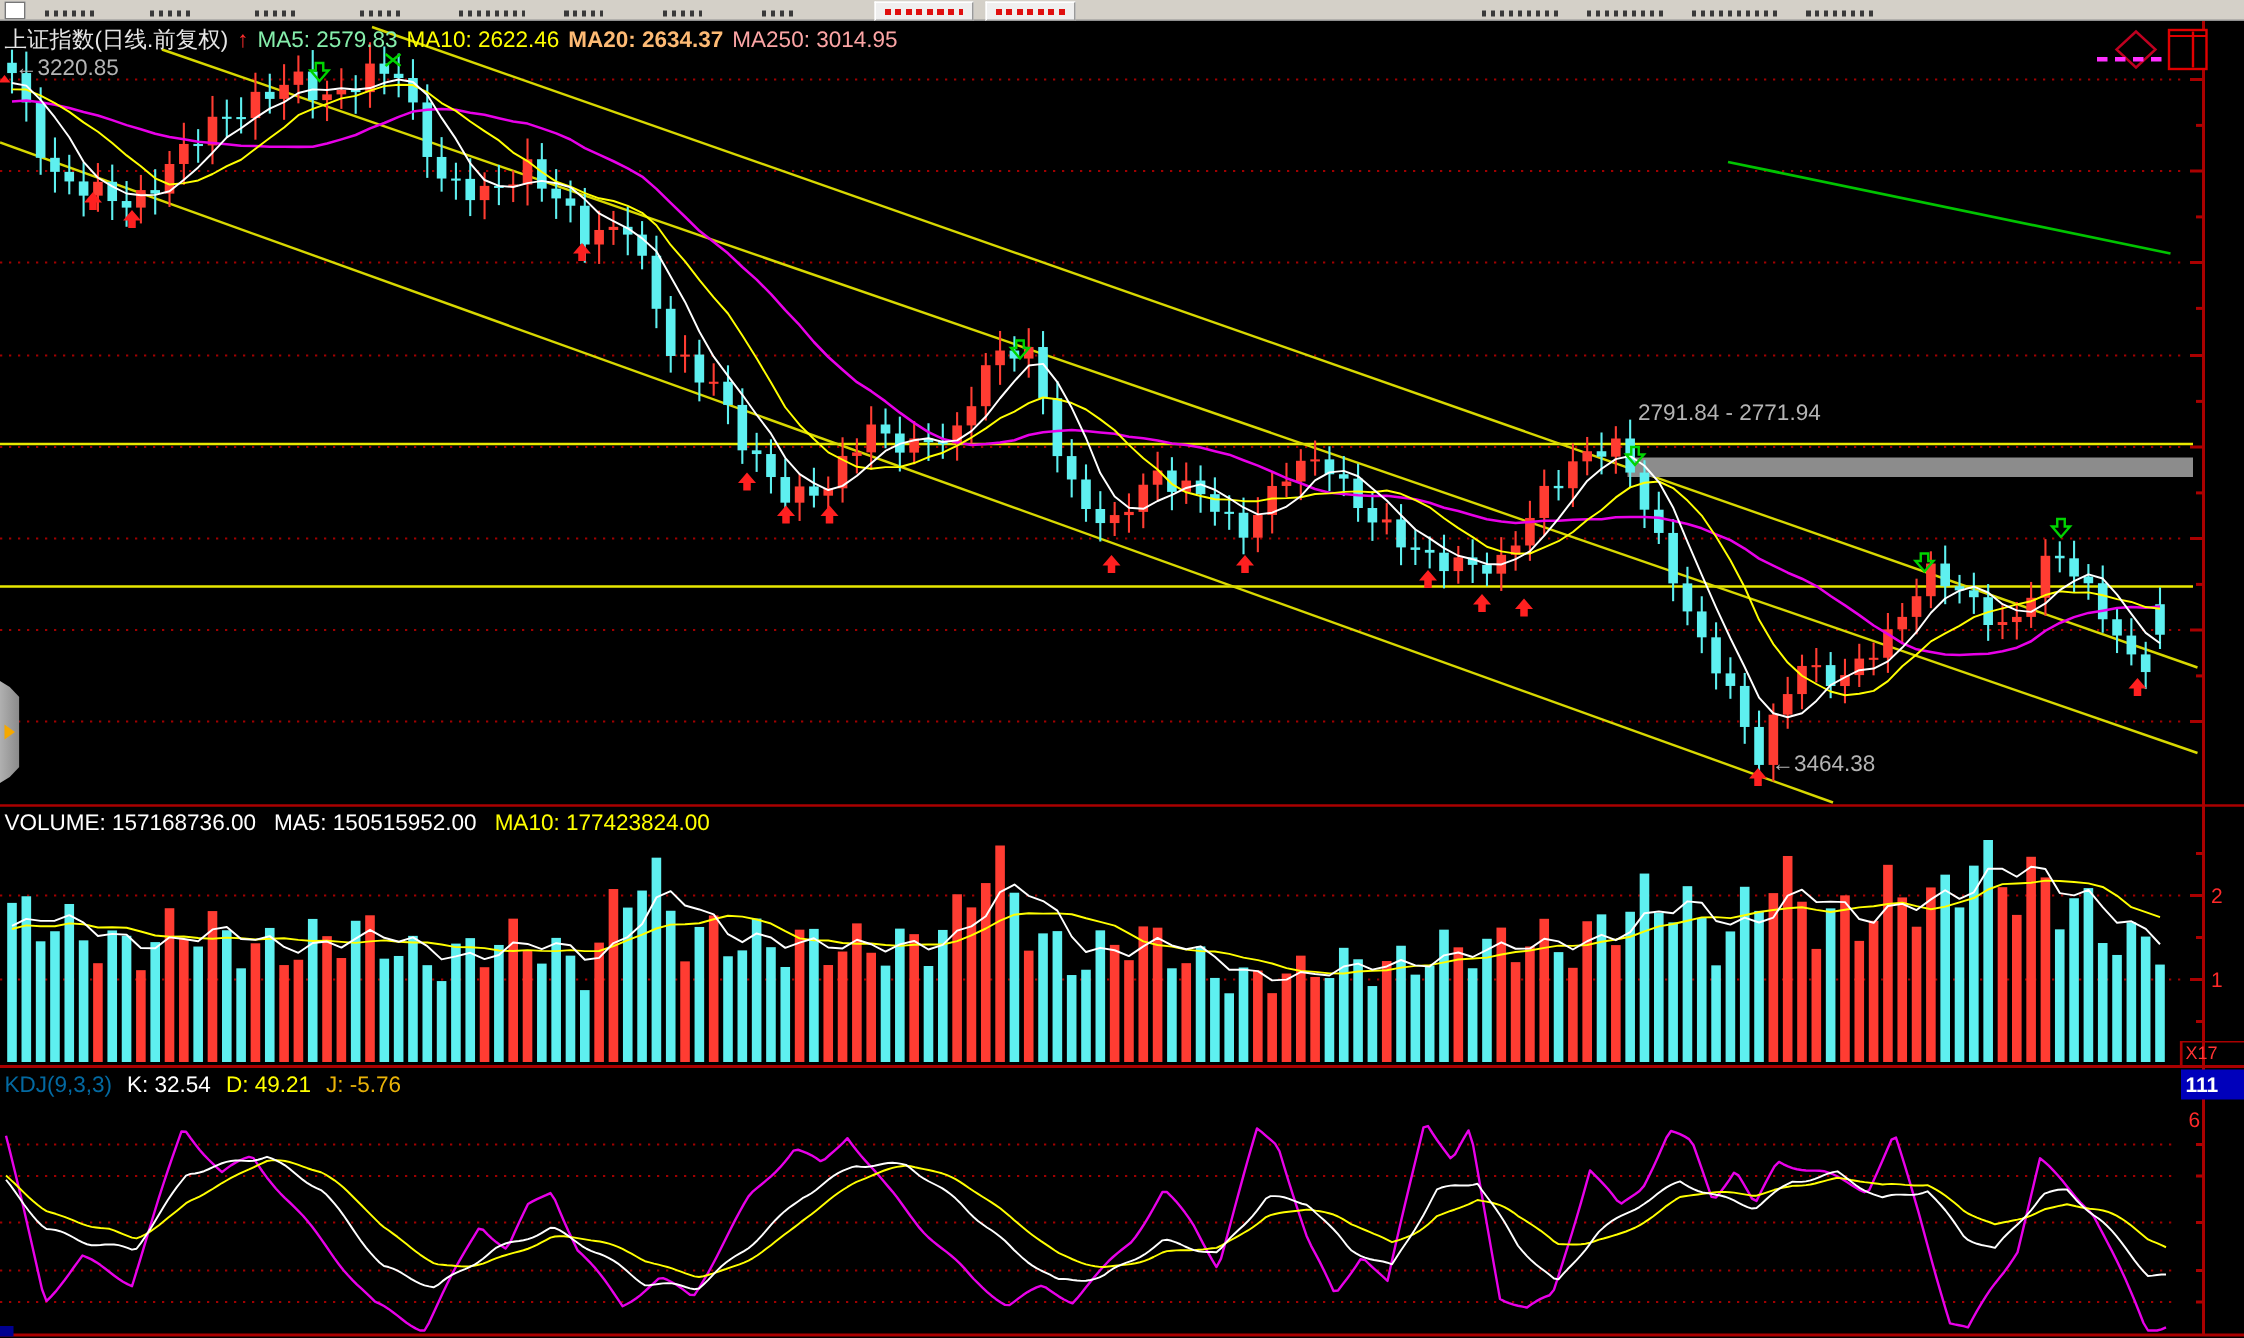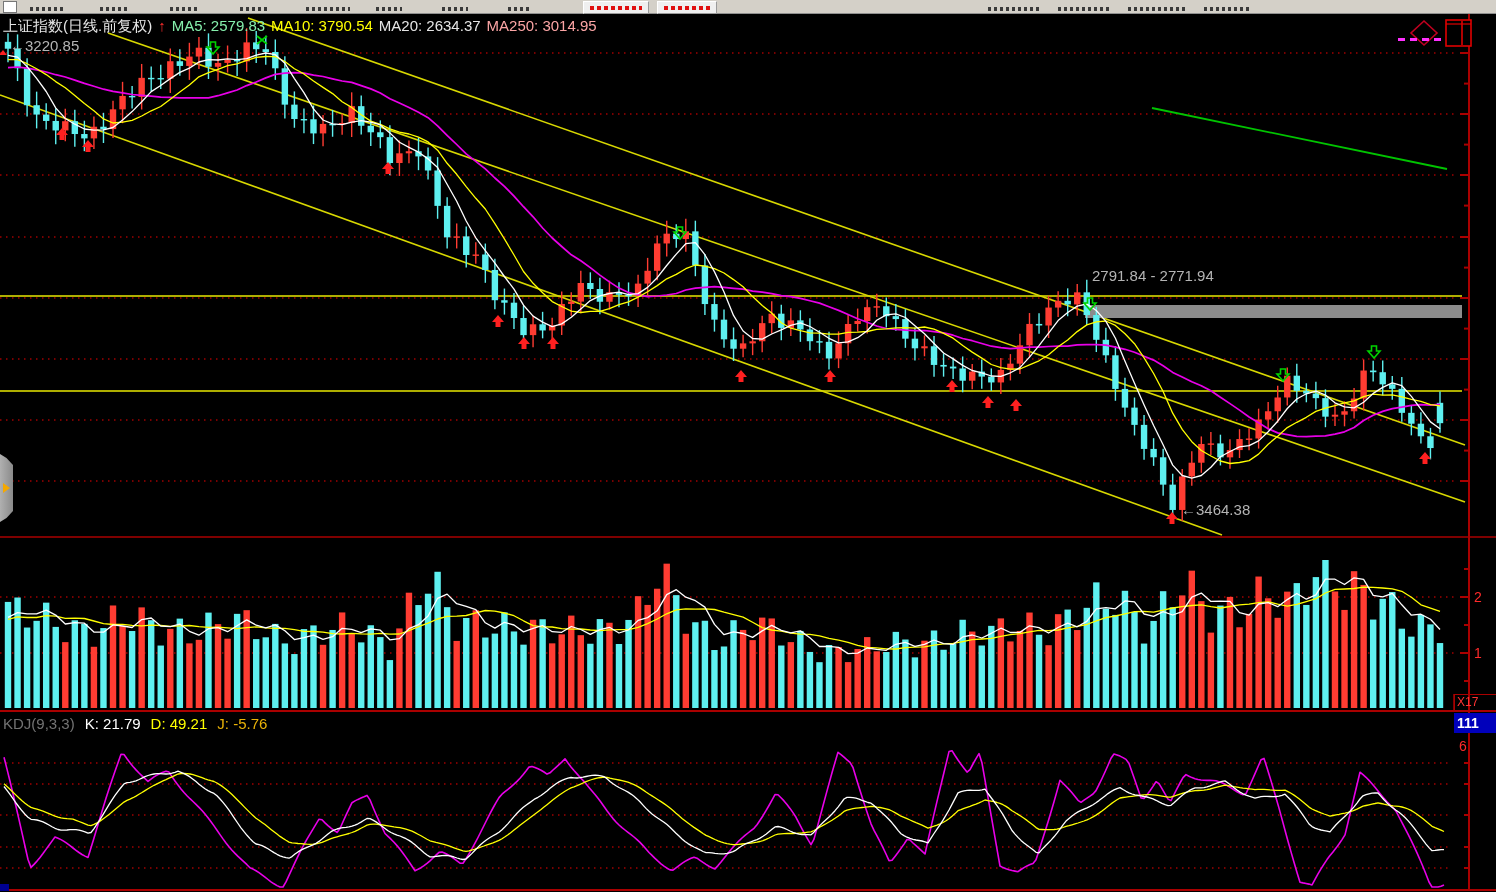"MA10: 3790.54" span.t-ma10 { text: 3790.54 -> 2622.46 }
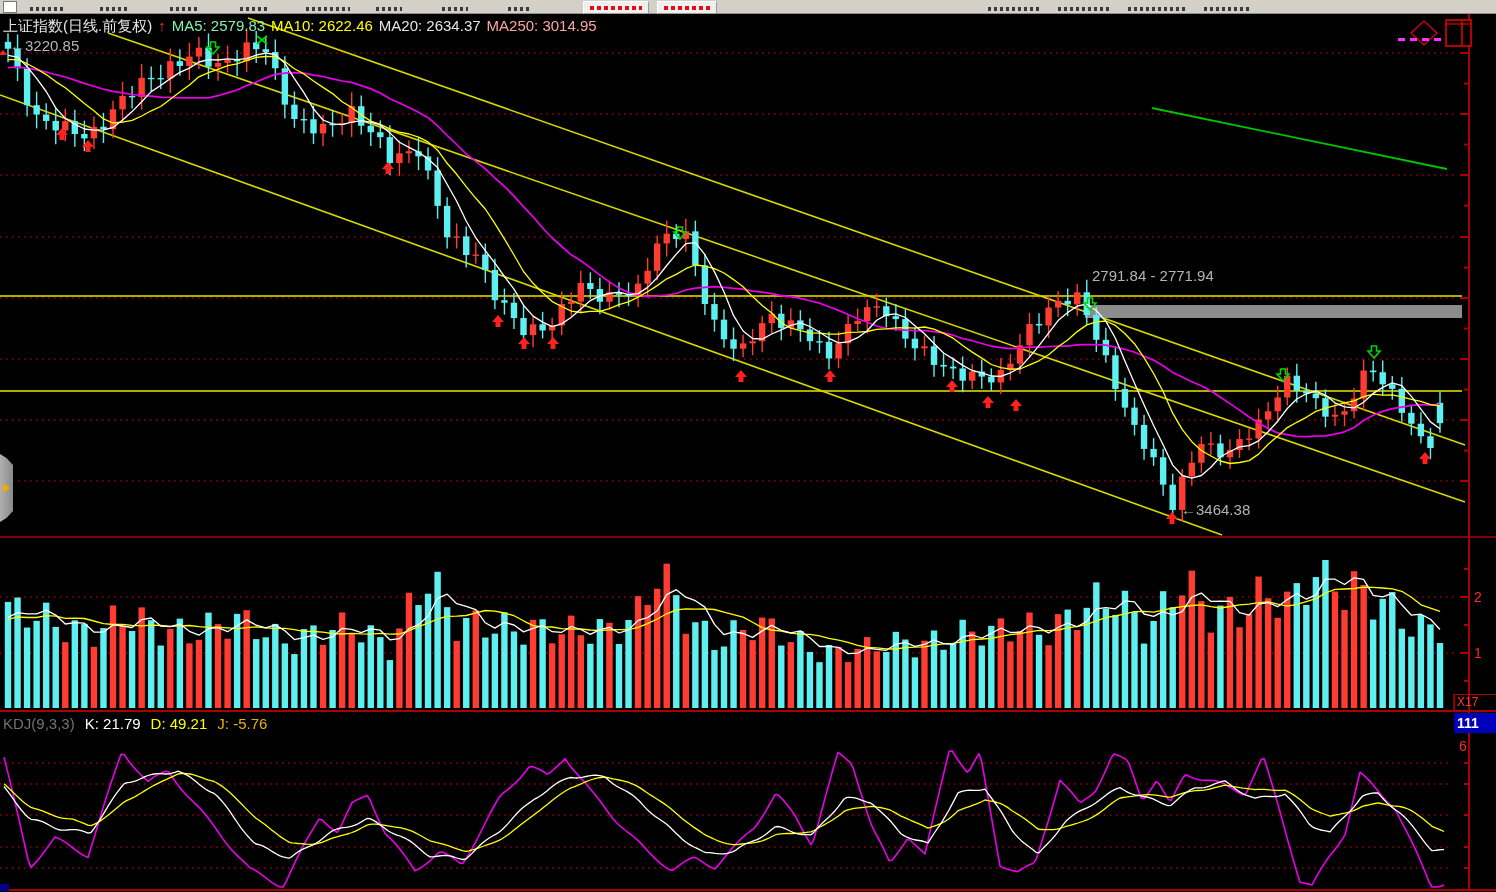"MA20: 2634.37" .t-ma20 { color: #e5e5e5 -> #fdba74; font-weight: none -> bold }
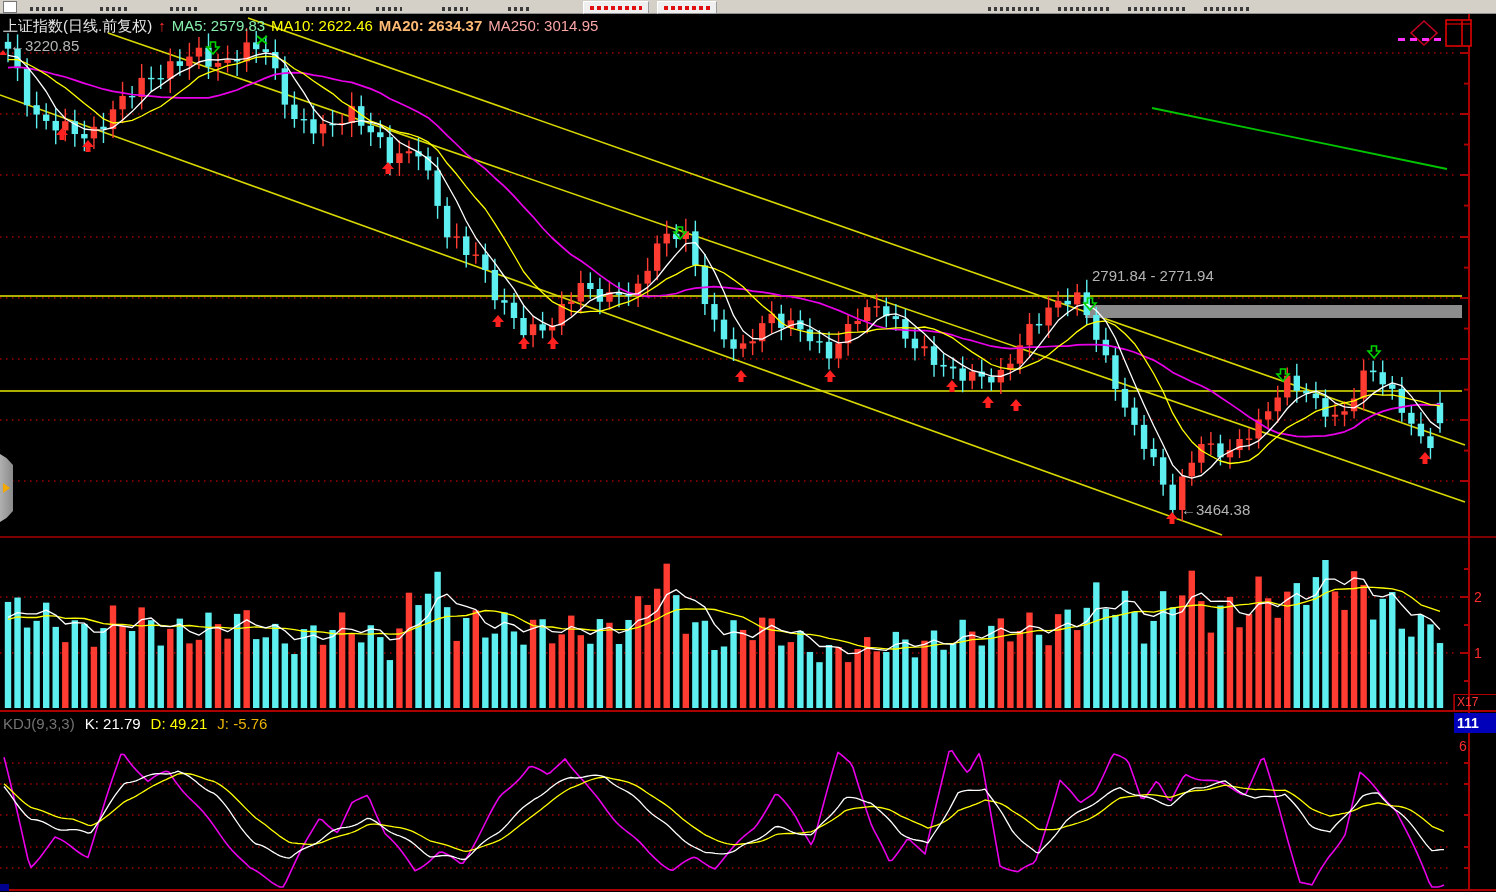"VOLUME: 157168736.00 MA5: 150515952.00" div.ov { html: none -> <div> <span>VOLUME: 157168736.00</span><span>MA5: 150515952.00</span><span>MA10: 177423824.00</span> </div> }
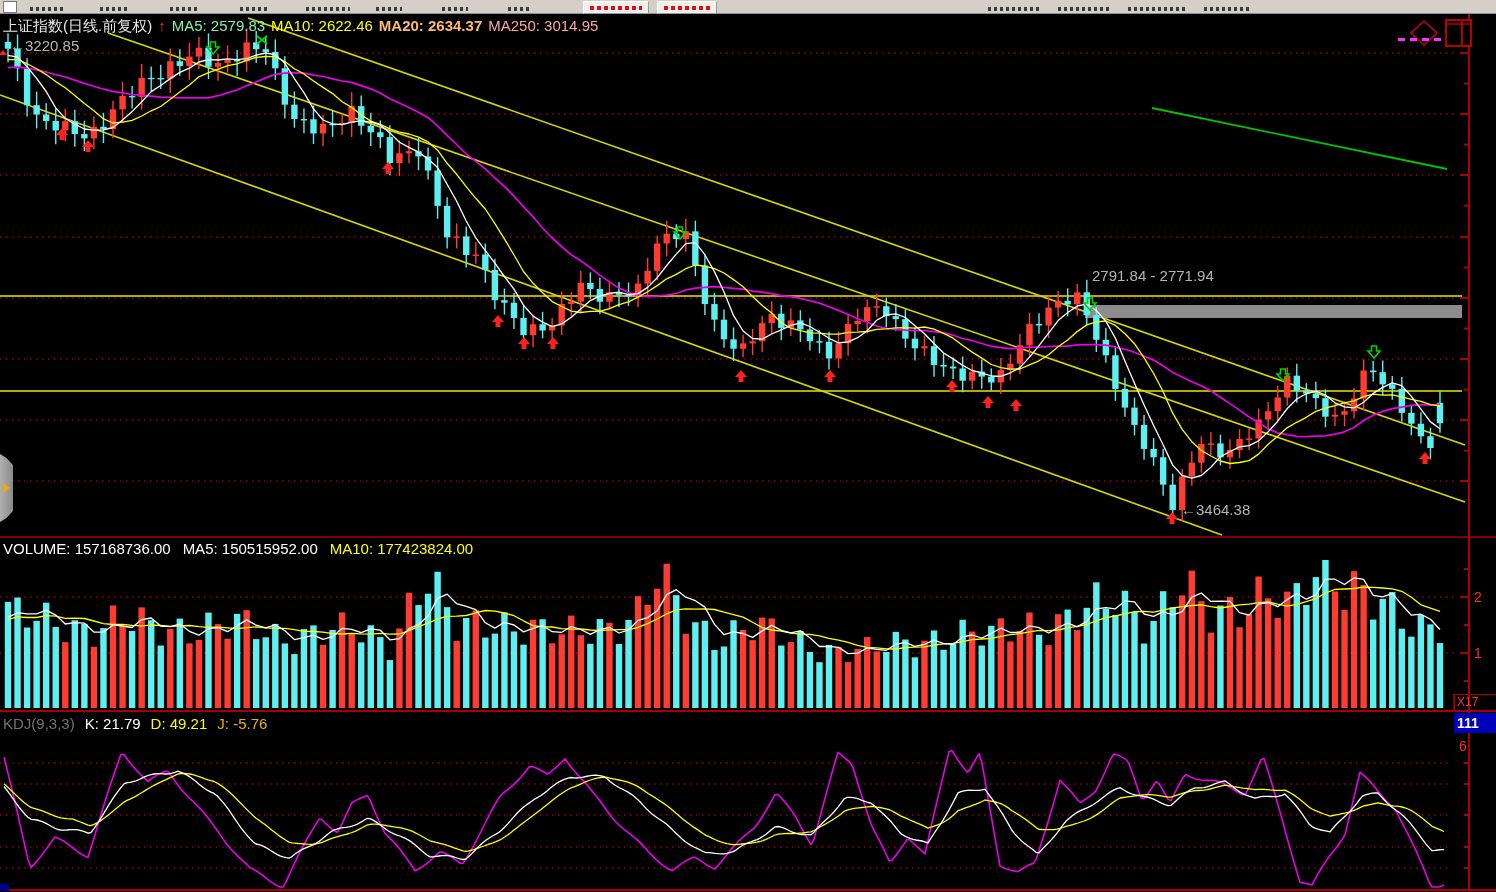"KDJ(9,3,3)" #kdj-row .g { color: #737373 -> #0369a1 }
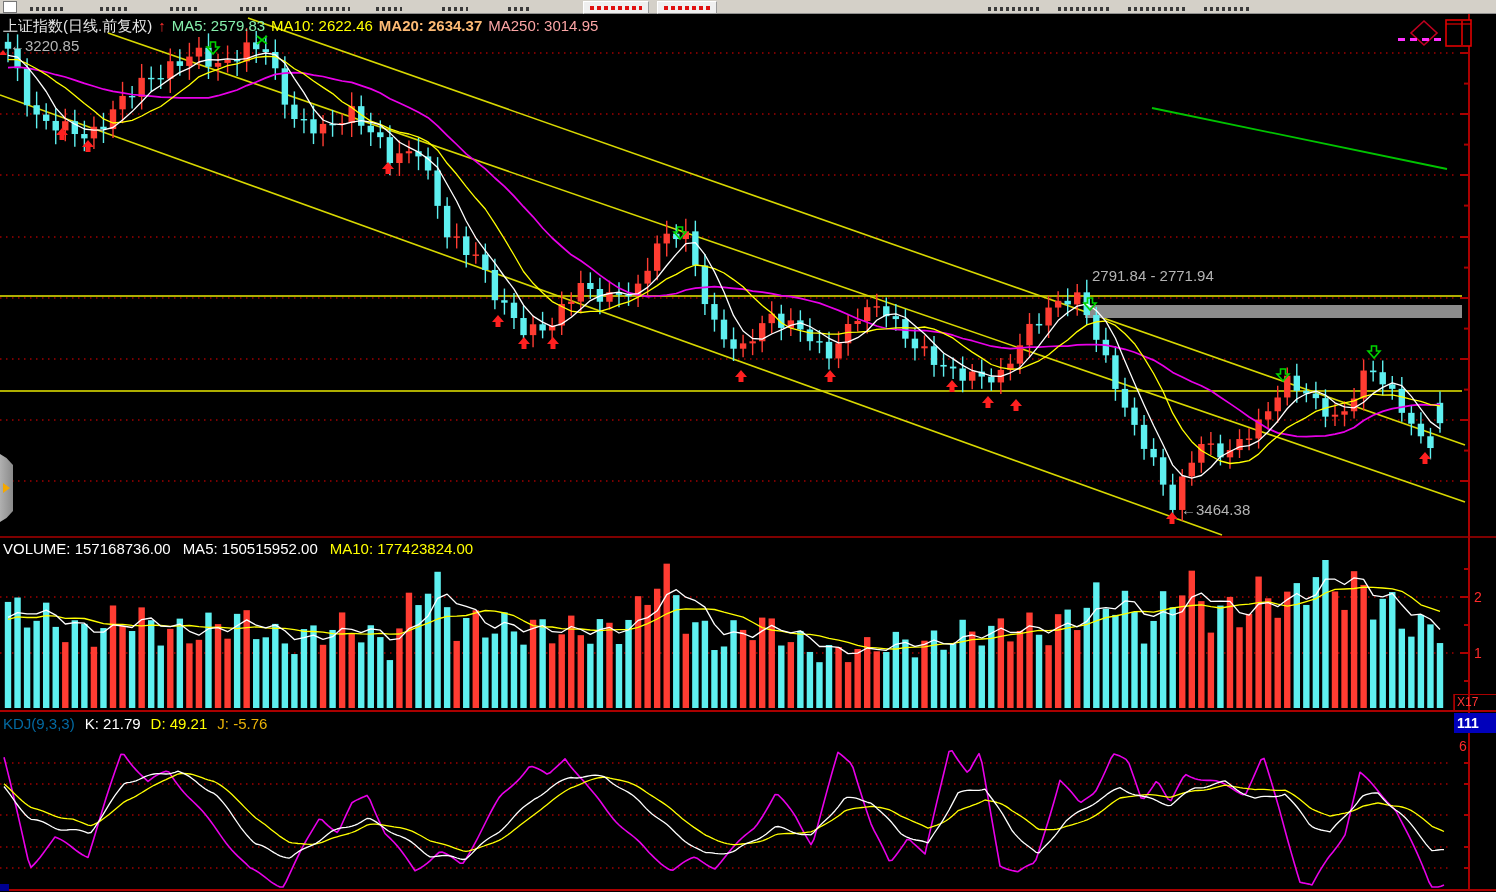"K: 21.79" span.w { text: 21.79 -> 32.54 }
